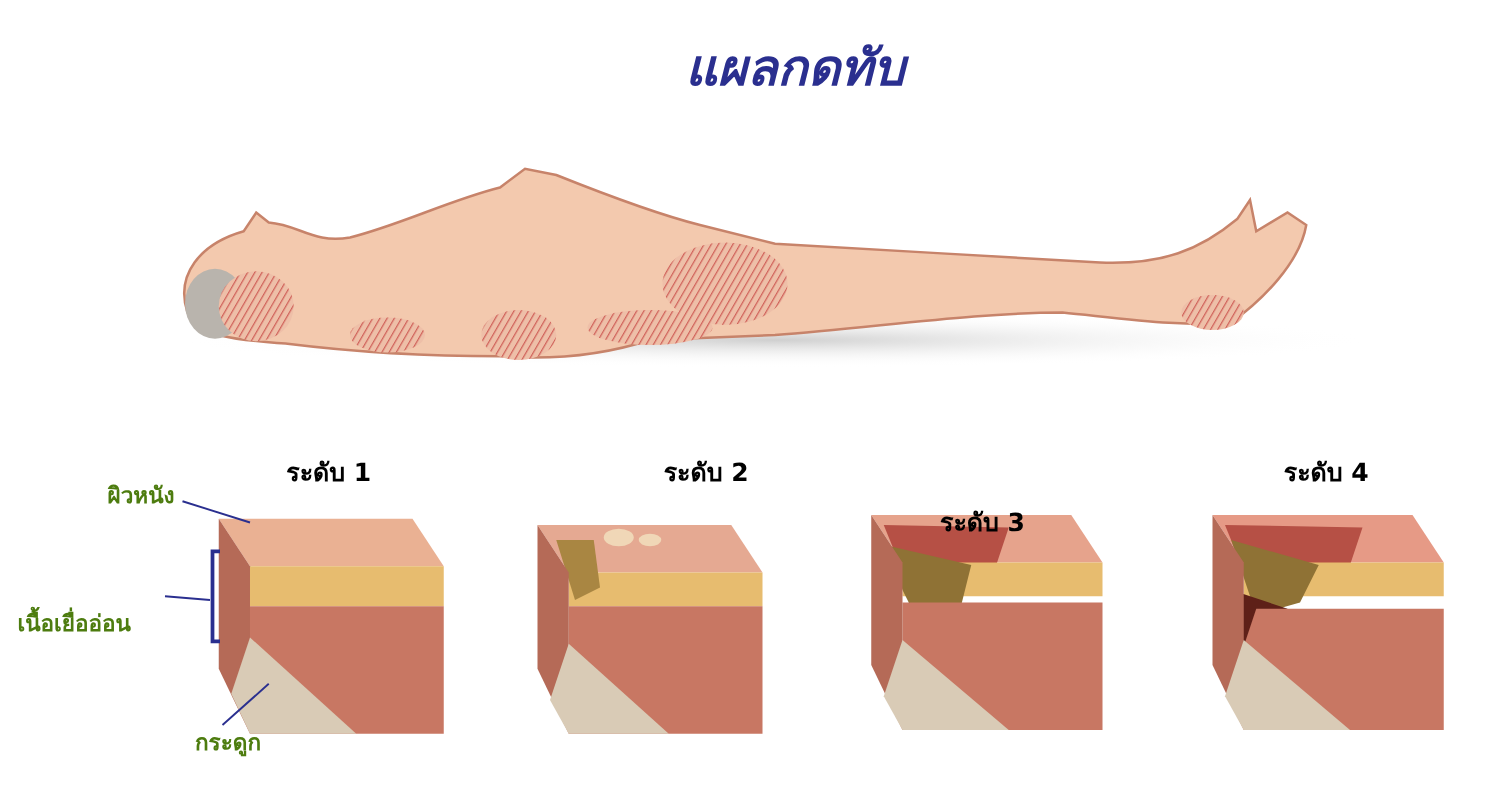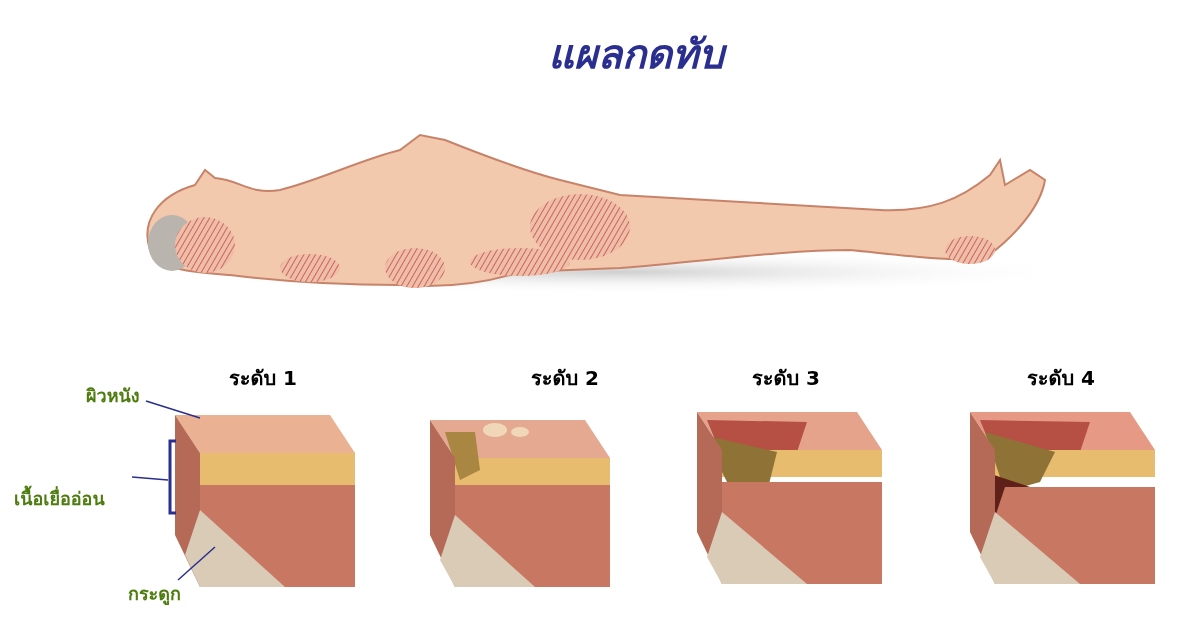"ระดับ 3" div.stage-label { margin-top: none -> 40px }
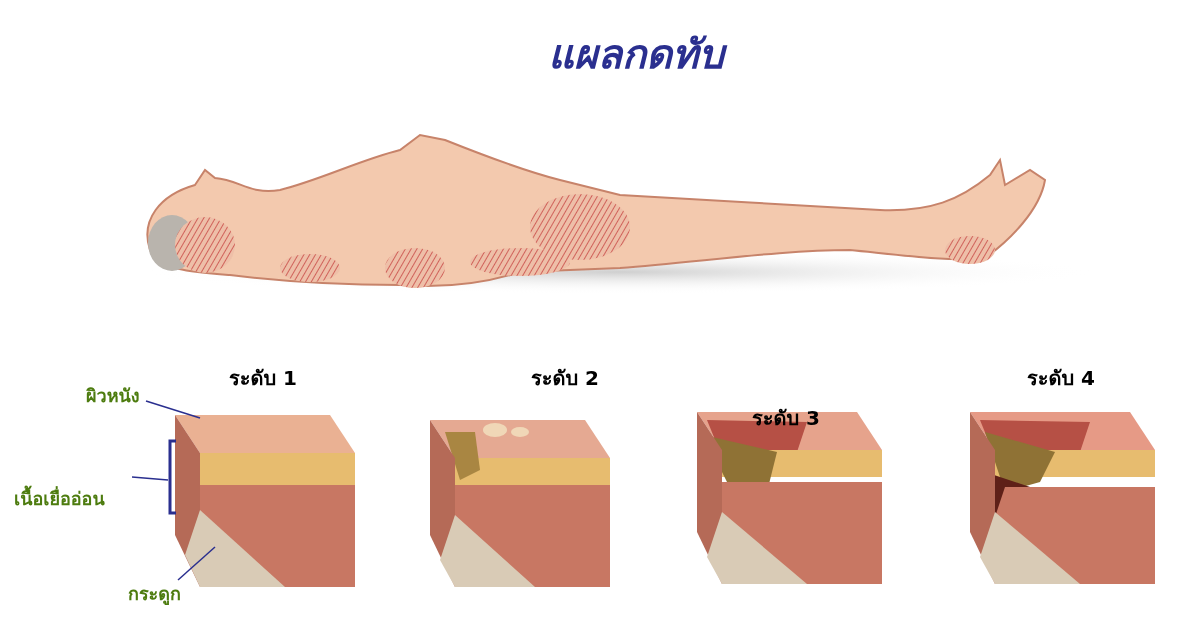"กระดูก" div.anno { left: 128px -> 156px }
